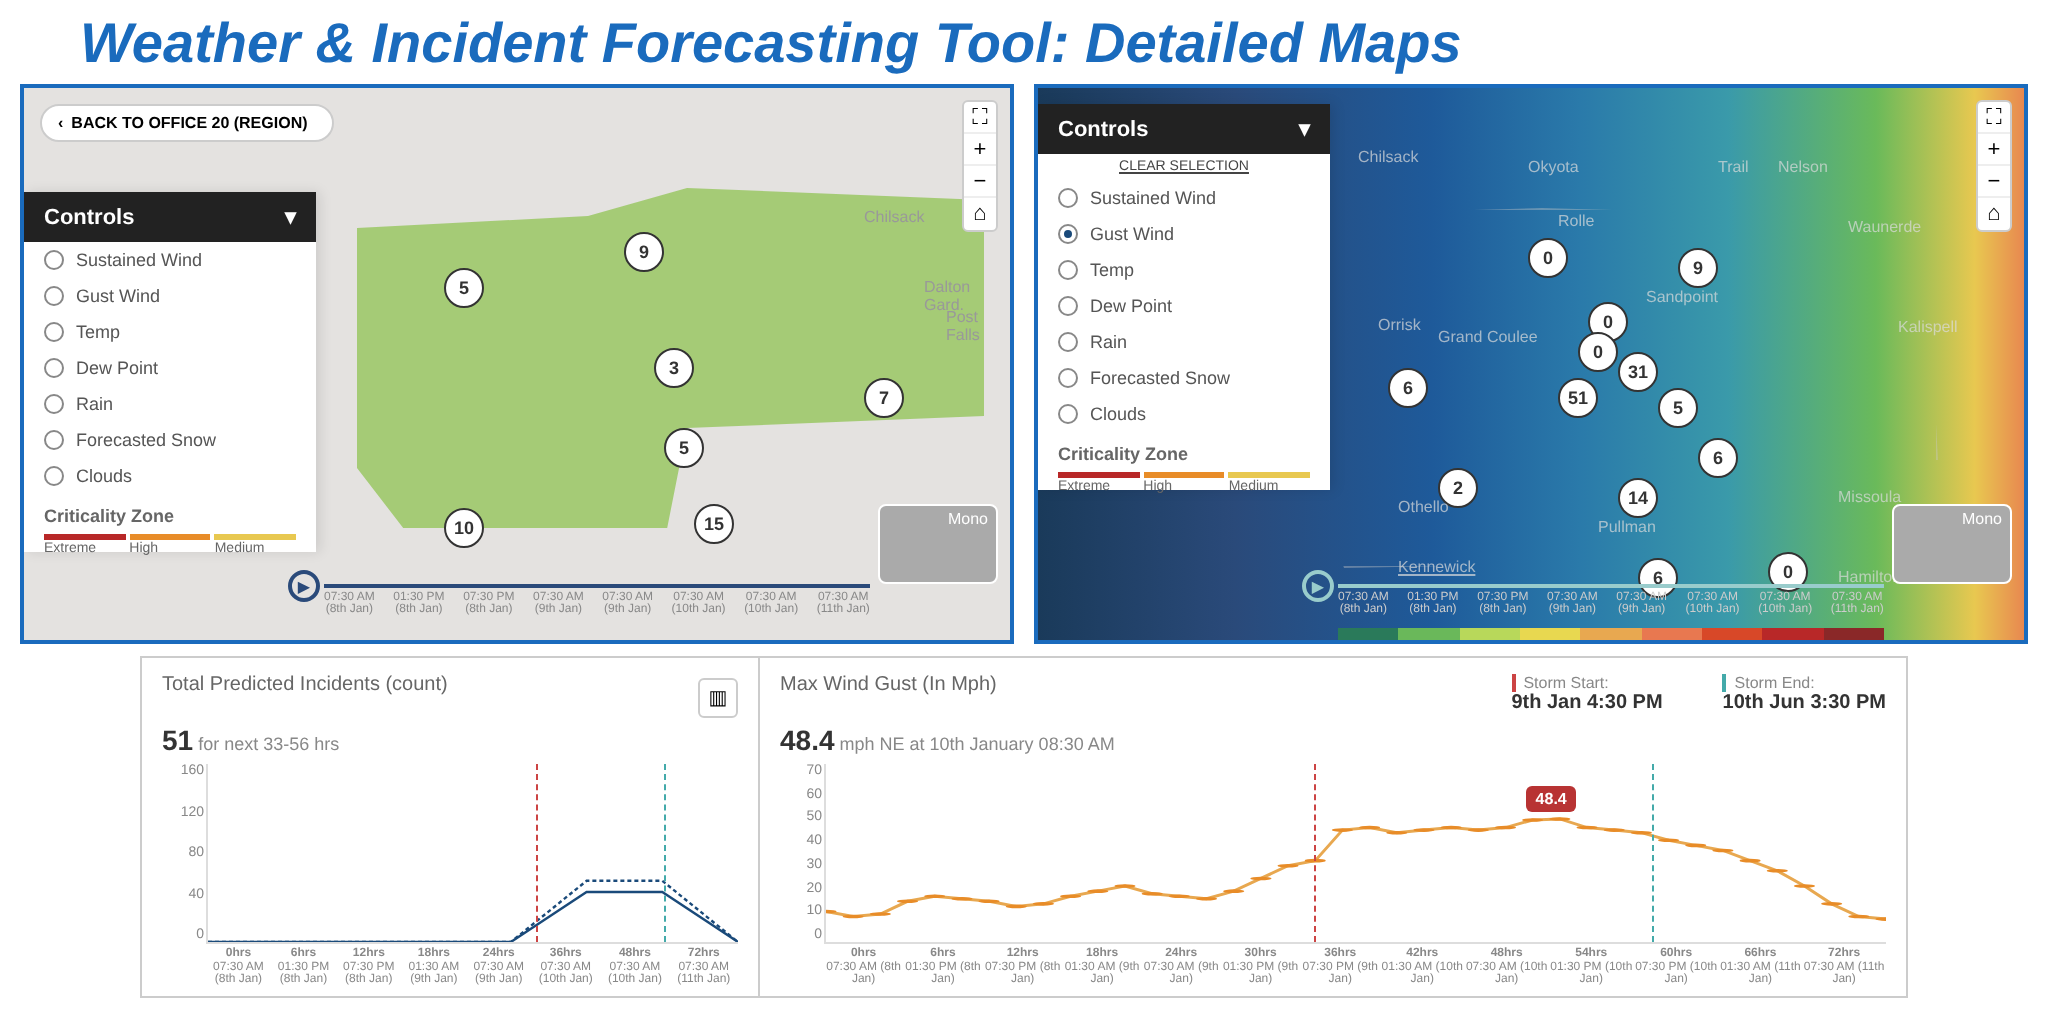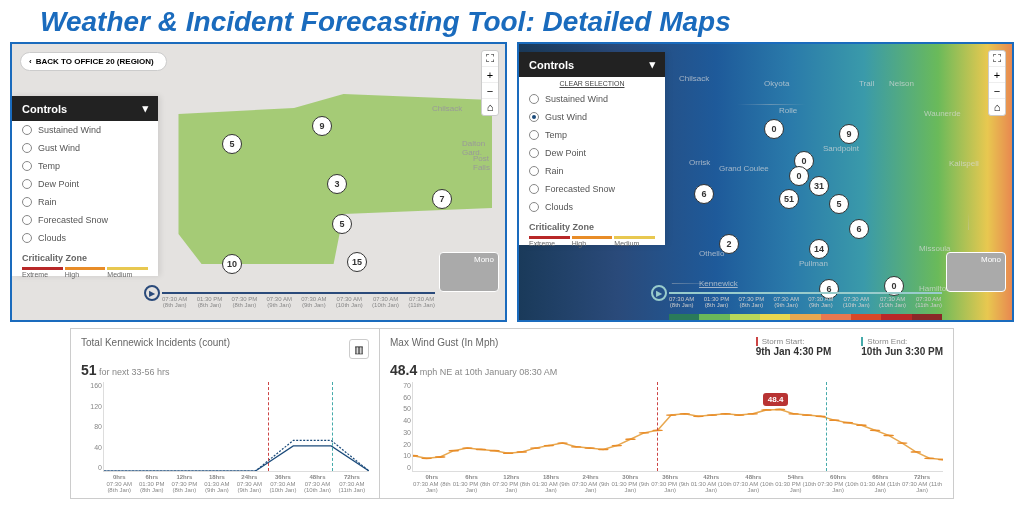"Total Kennewick Incidents (count)" div.chart-title { text: Kennewick -> Predicted }
